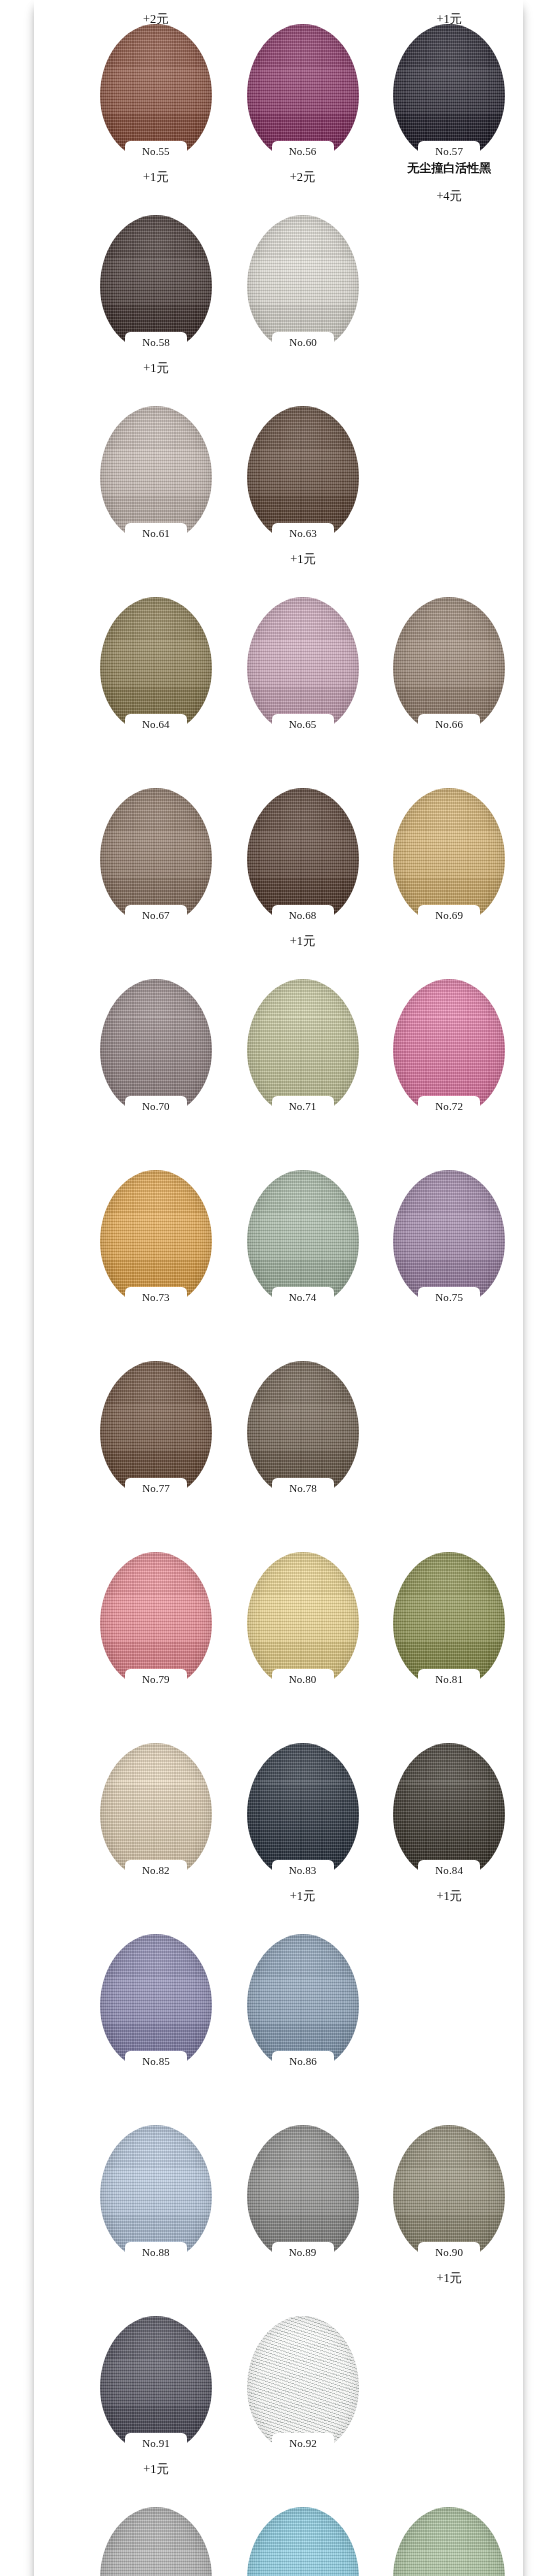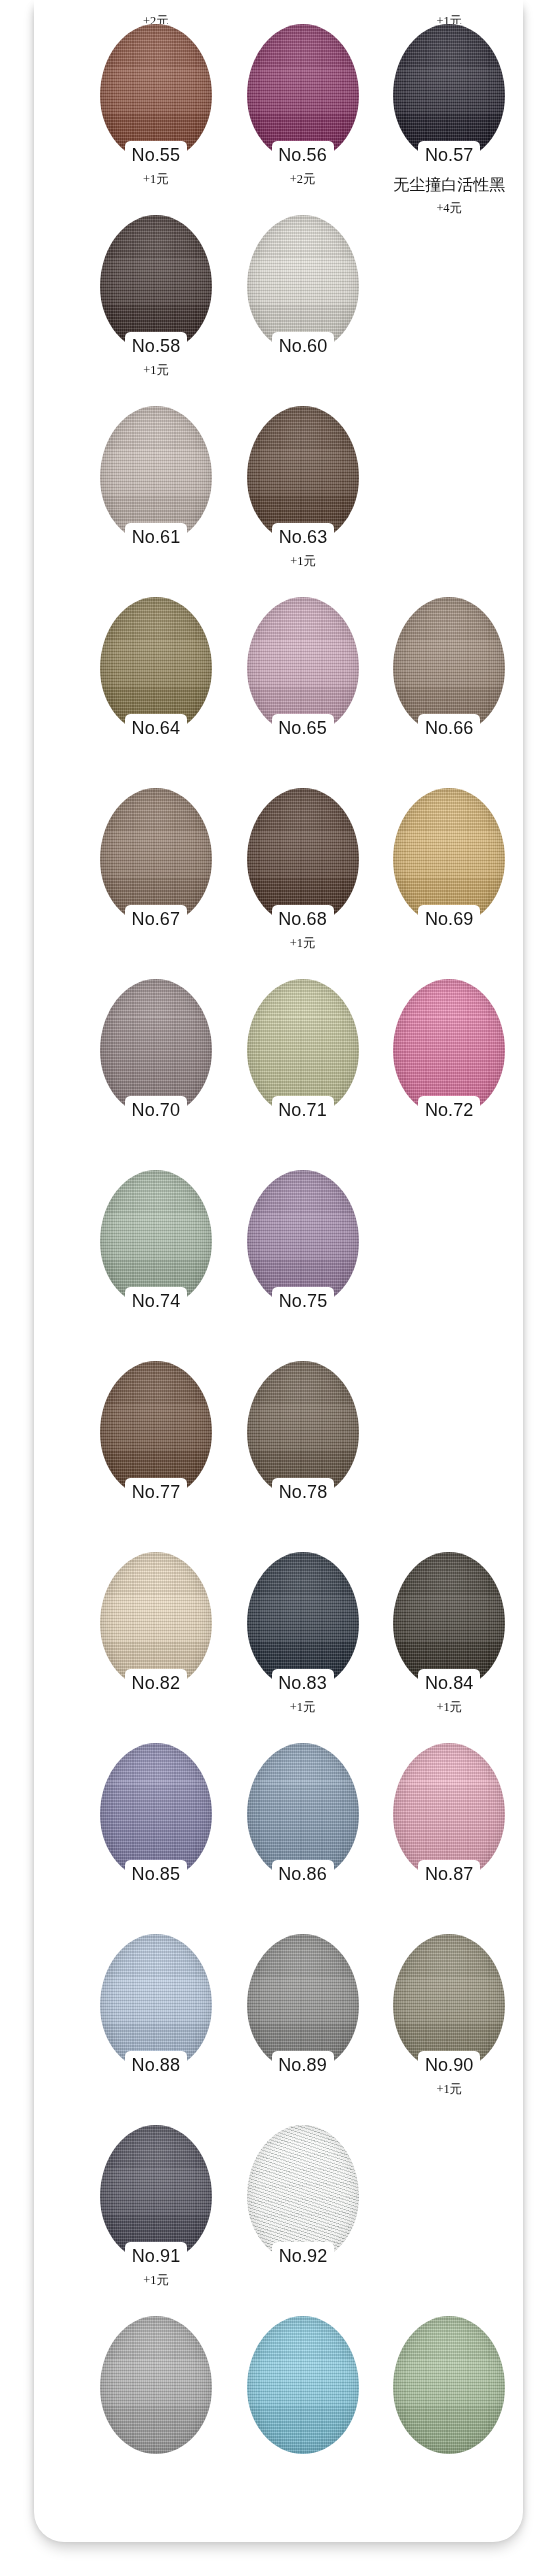"+2元" .price { margin-top: 7px -> 13px }
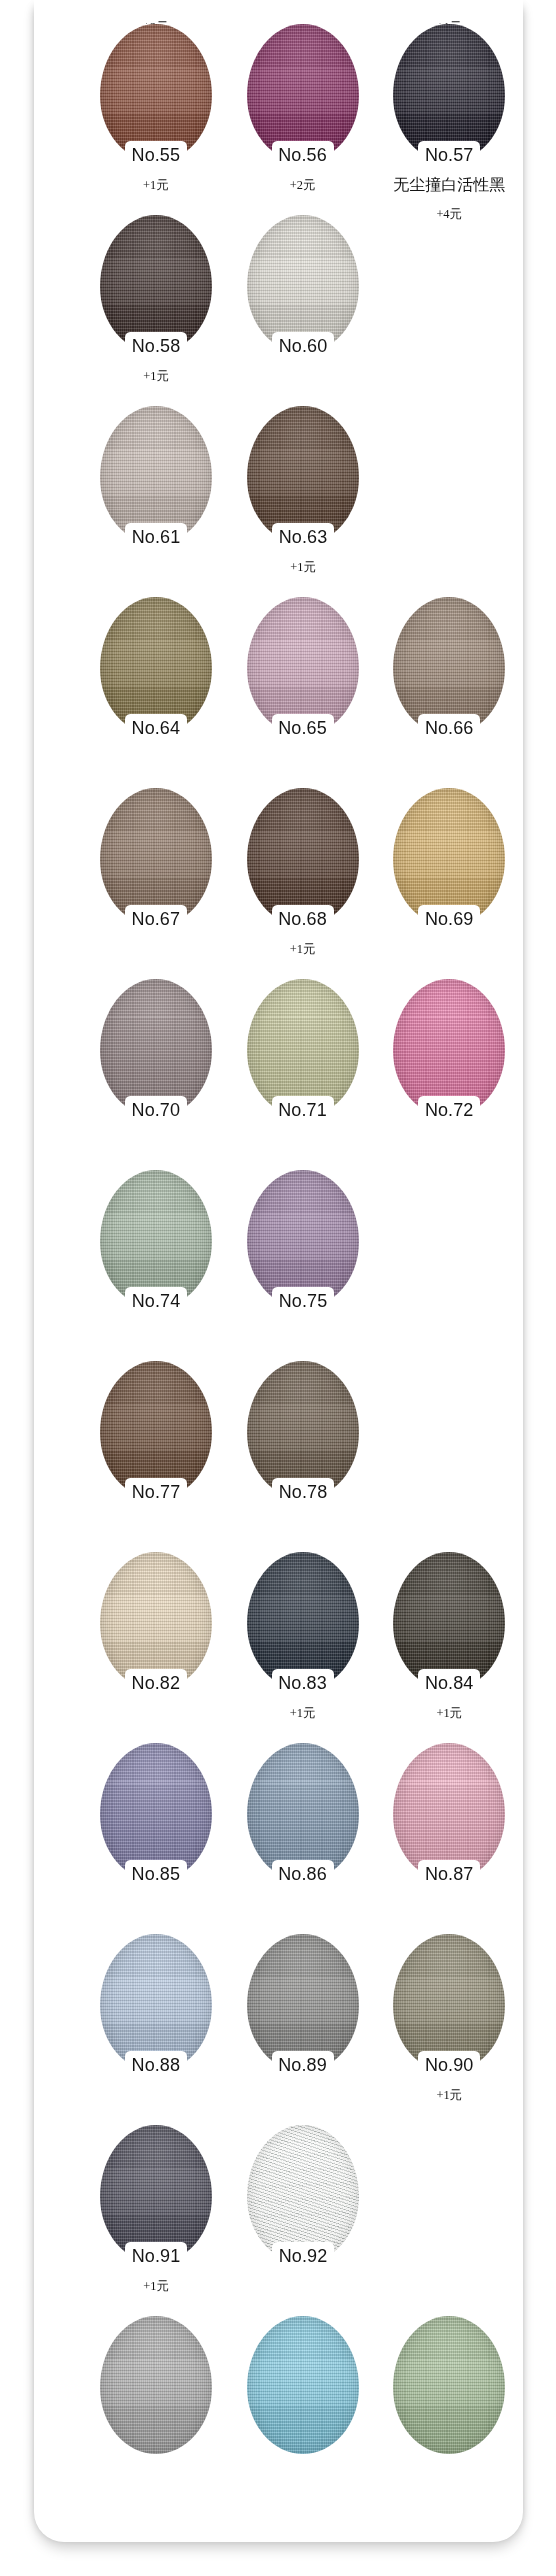"No.55" .no { font-family: Liberation Sans, sans-serif -> Liberation Serif, serif; font-size: 18px -> 11px }
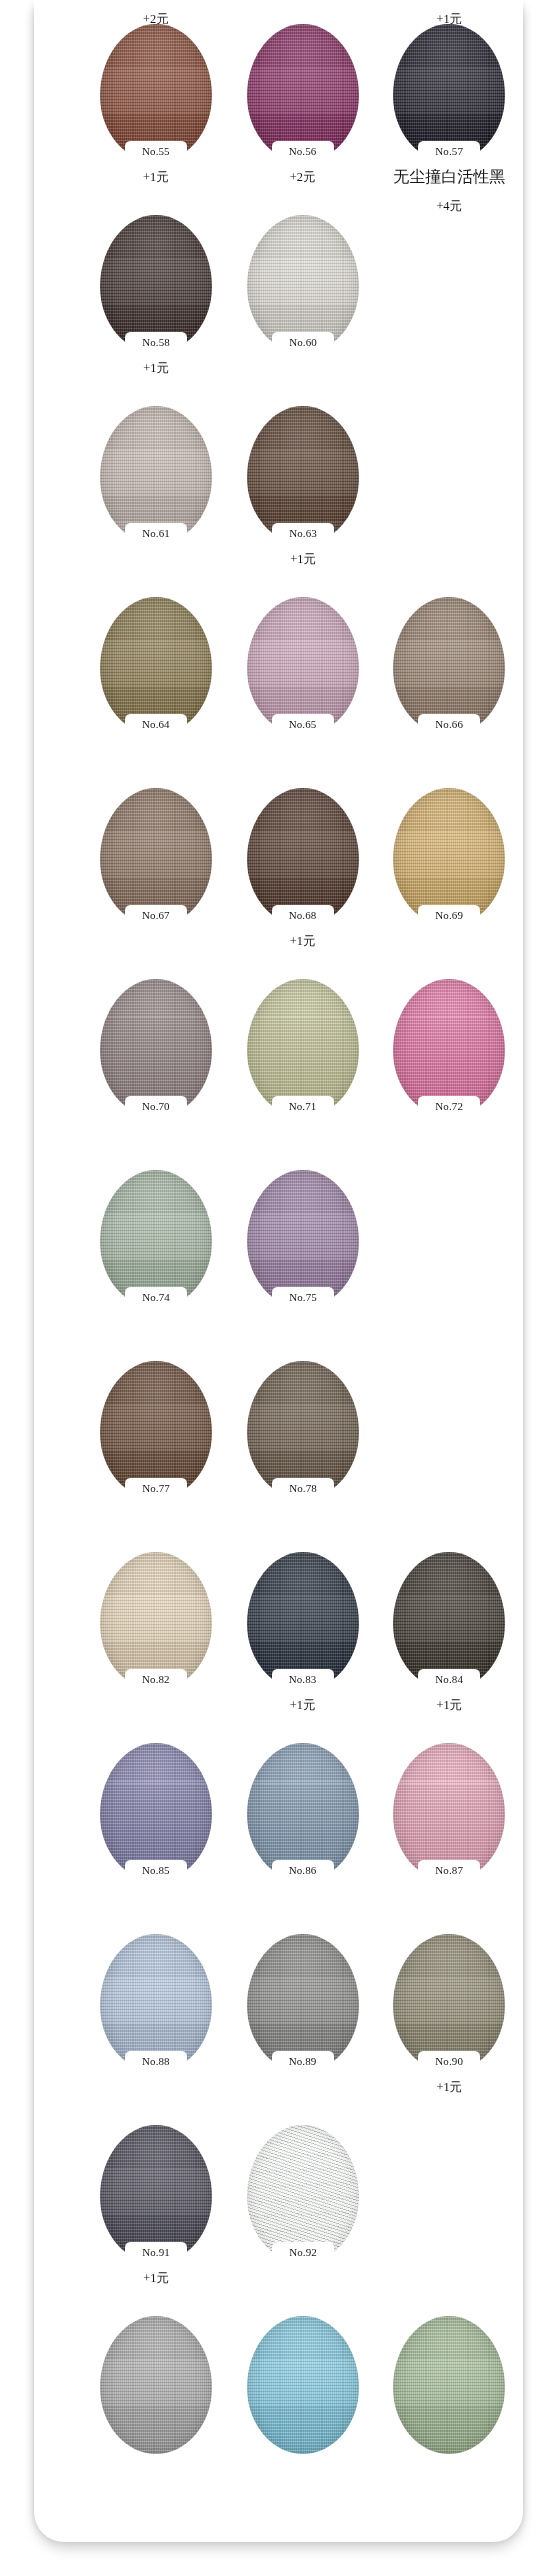"无尘撞白活性黑" .name { font-size: 16px -> 12px; font-weight: none -> bold; margin-top: 11px -> 5px }
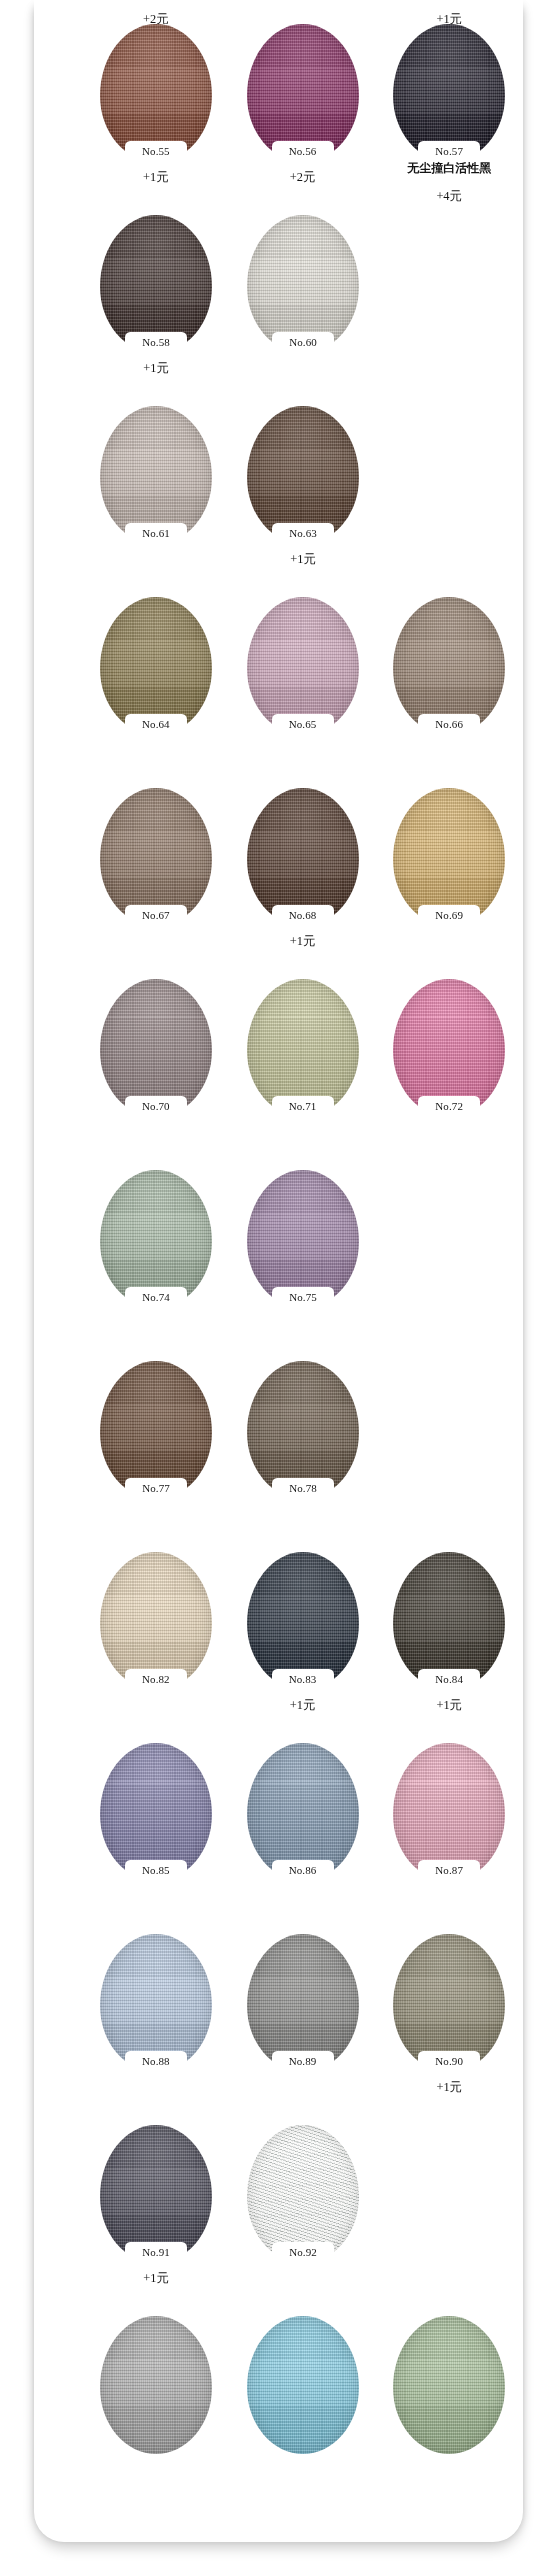"No.73" div.cell { html: none -> <div> <div> <div></div> <div></div> </div> <div> <div>No.73</div> </div> </div> }
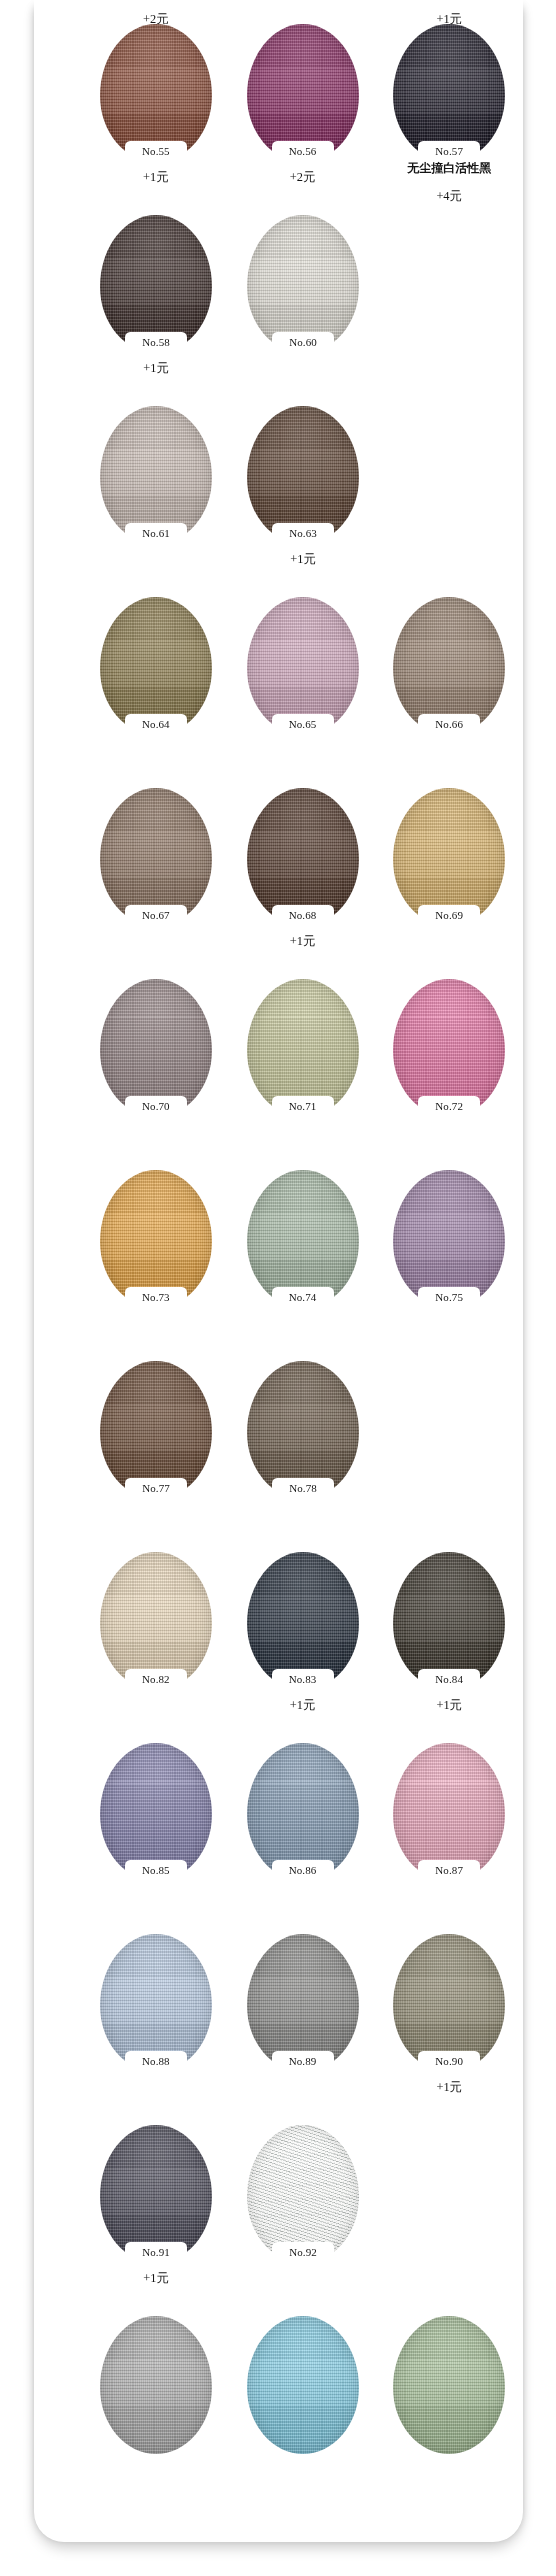"No.79" div.row { html: none -> <div> <div> <div> <div></div> <div></div> </div> <div> <div>No.79</div> </div> </div> <div> <div> <div></div> <div></div> </div> <div> <div>No.80</div> </div> </div> <div> <div> <div></div> <div></div> </div> <div> <div>No.81</div> </div> </div> </div> }
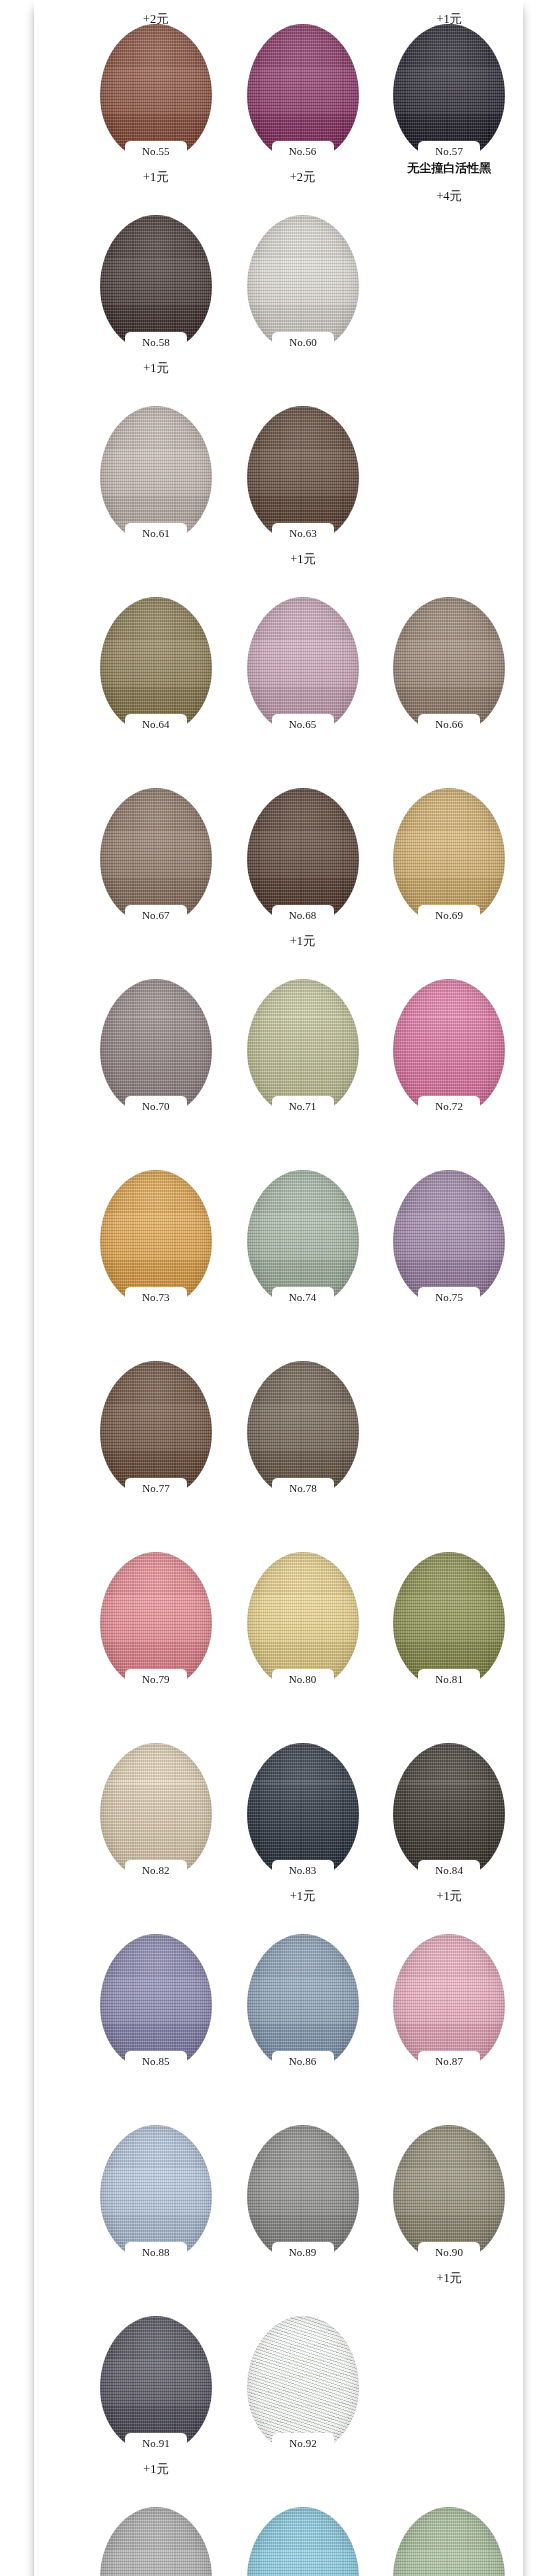"No.87" div.cell { html: <div> <div> <div></div> <div></div> </div> <div> <div>No.87</div> </div> </div> -> none }
